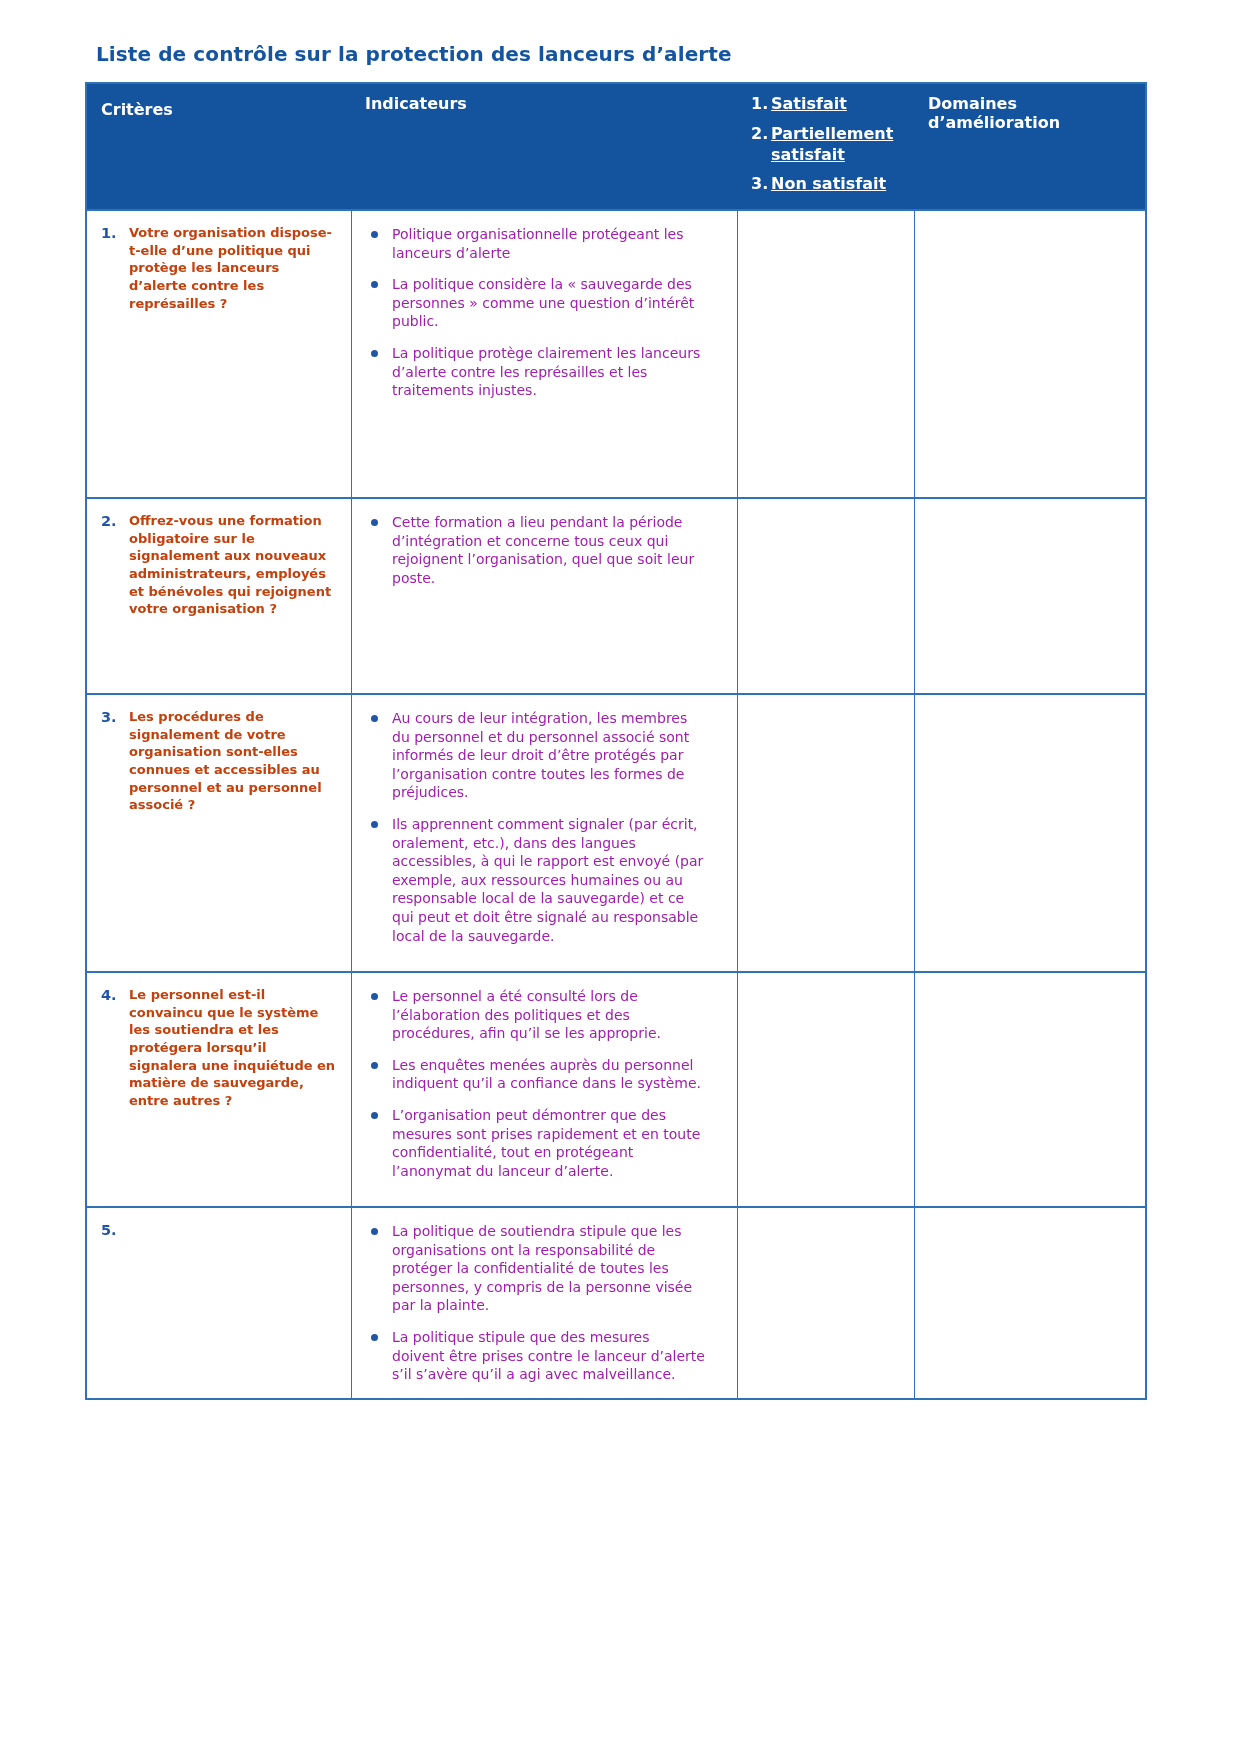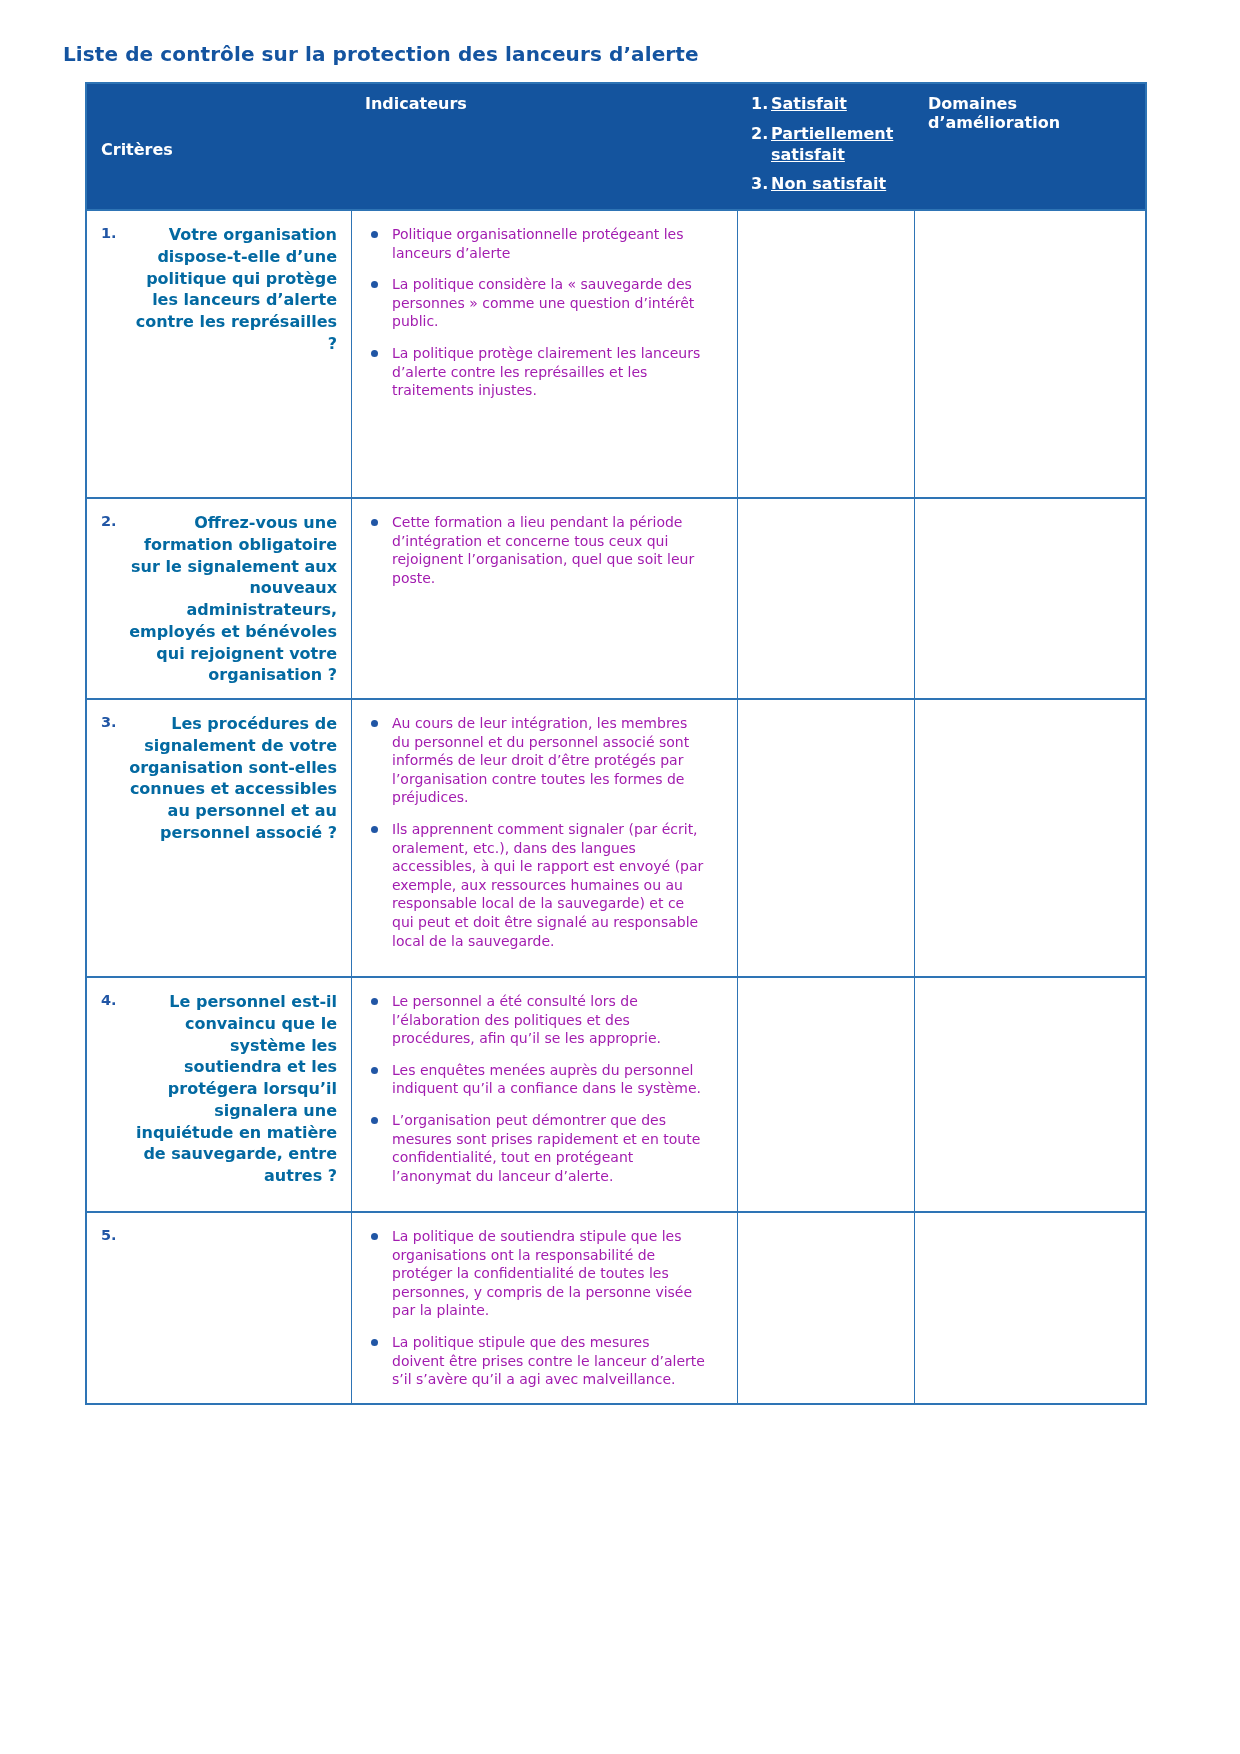"Liste de contrôle sur la" .page-title { left: 63px -> 96px }
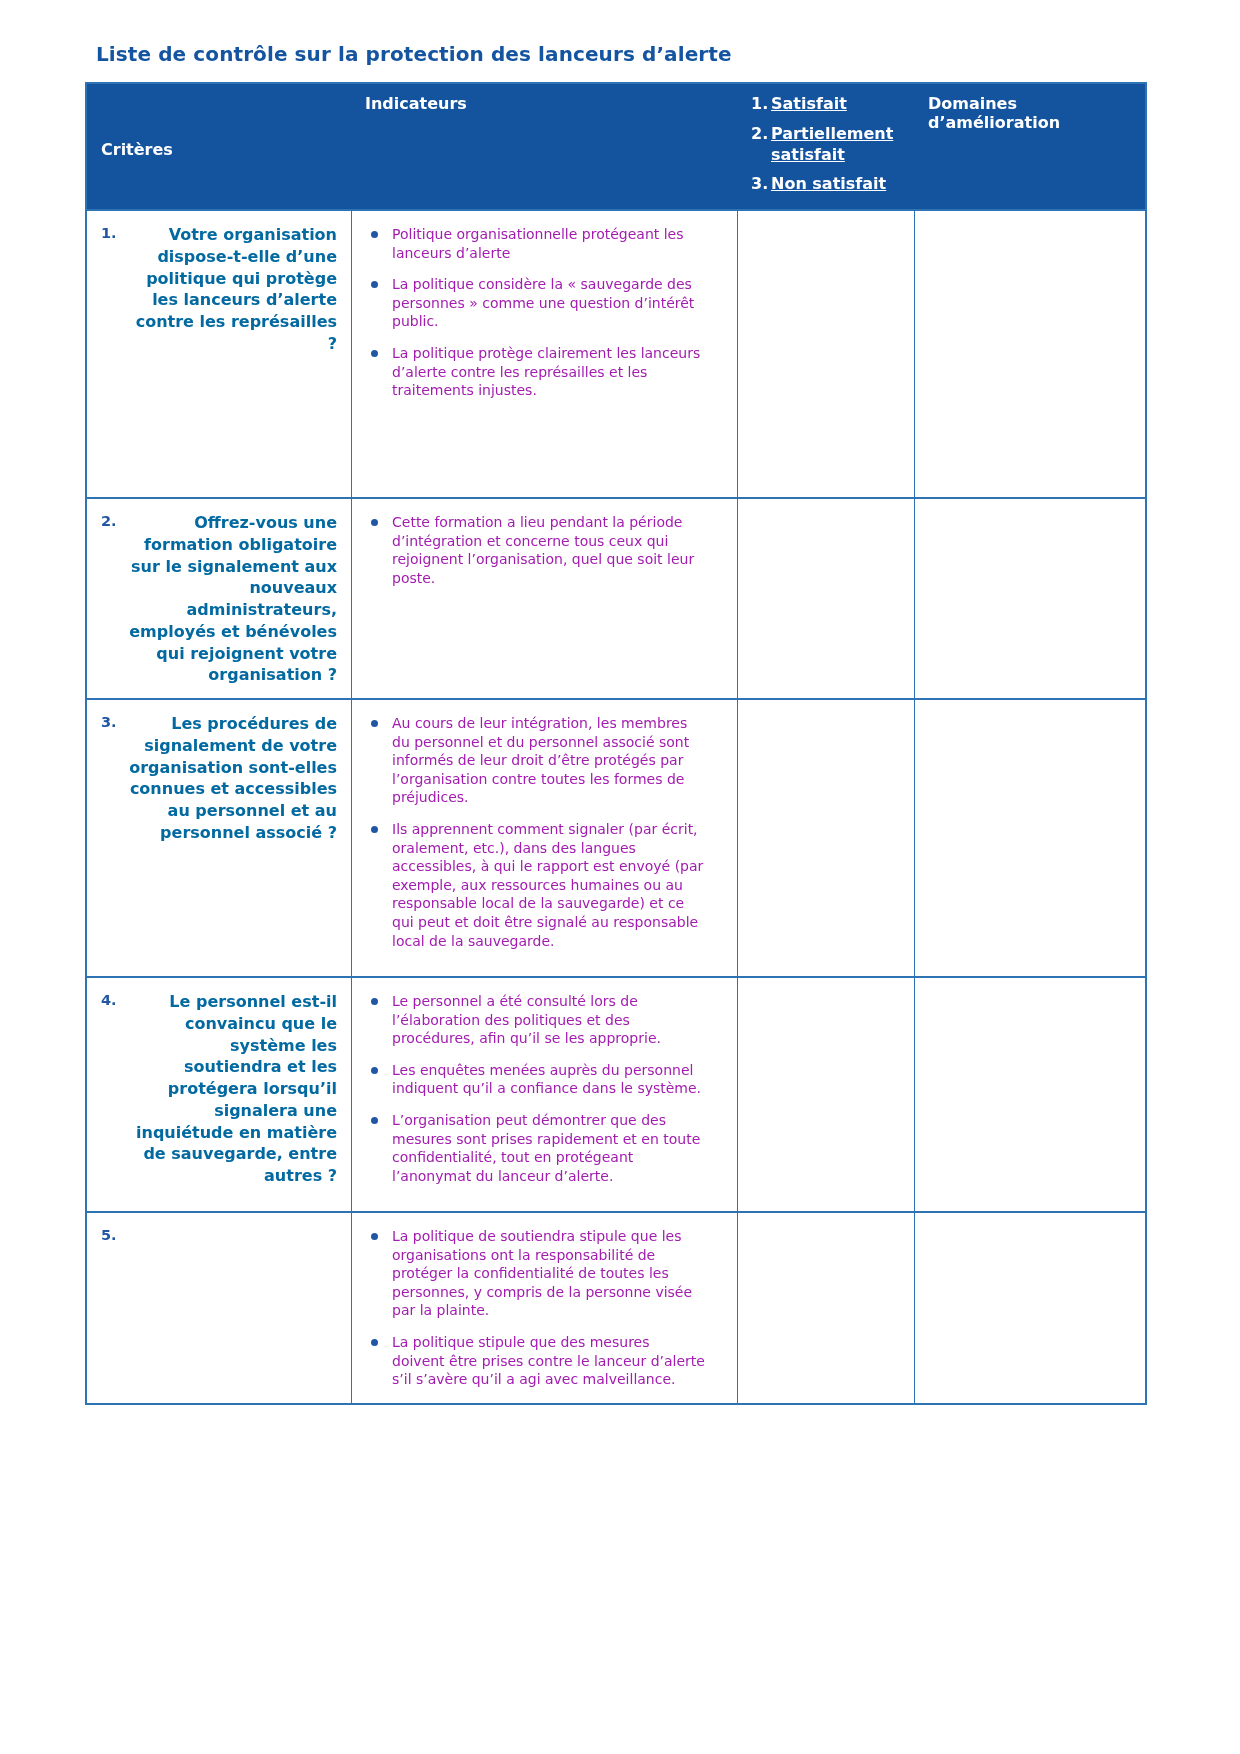"Critères" .th-criteres { margin-top: 40px -> none }
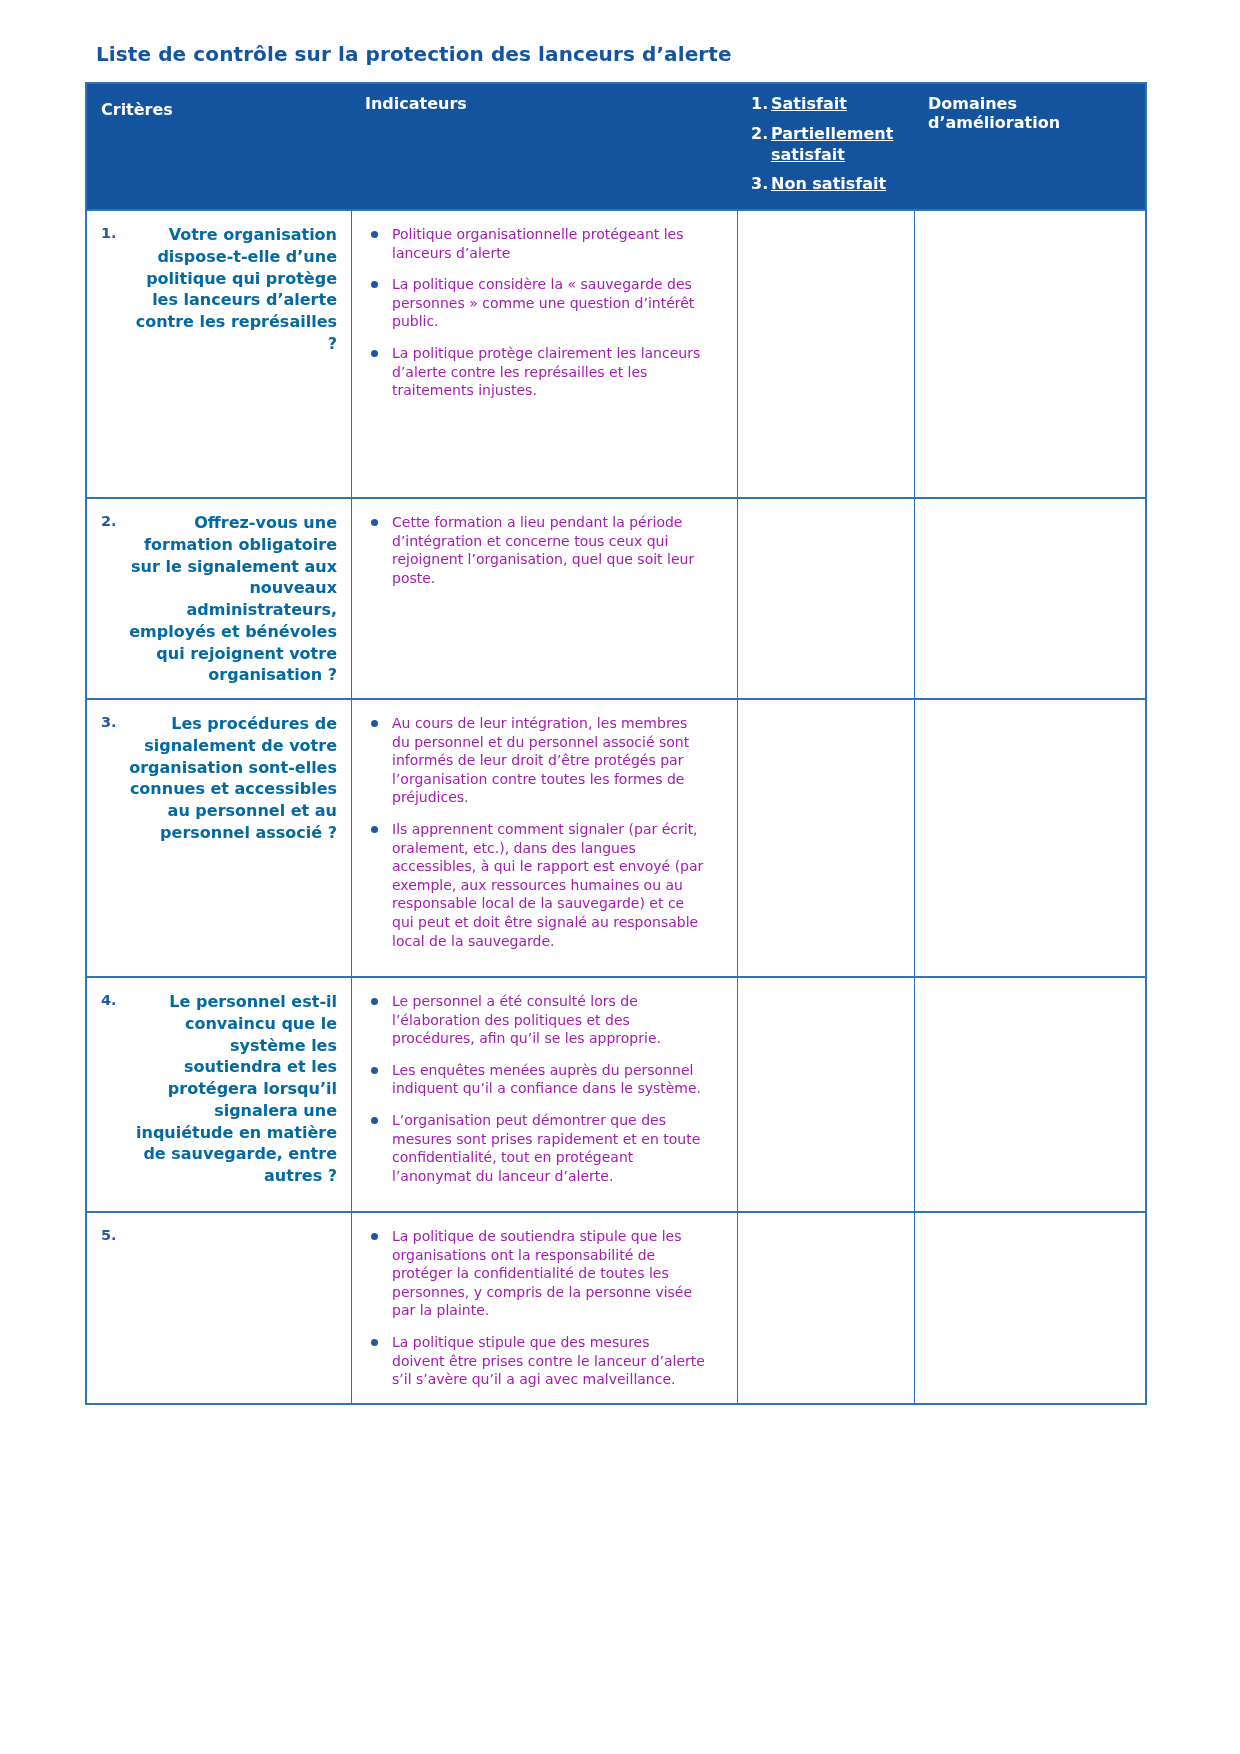"Votre organisation dispose-t-elle d’une" .crit-text { color: #0369a1 -> #c2410c; font-size: 16px -> 13px; text-align: right -> none }
